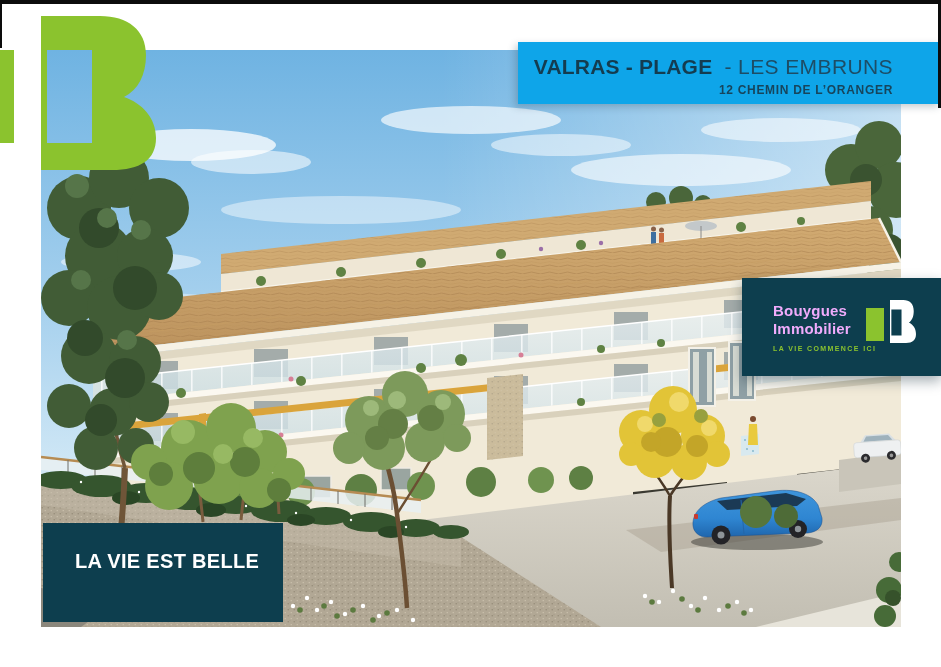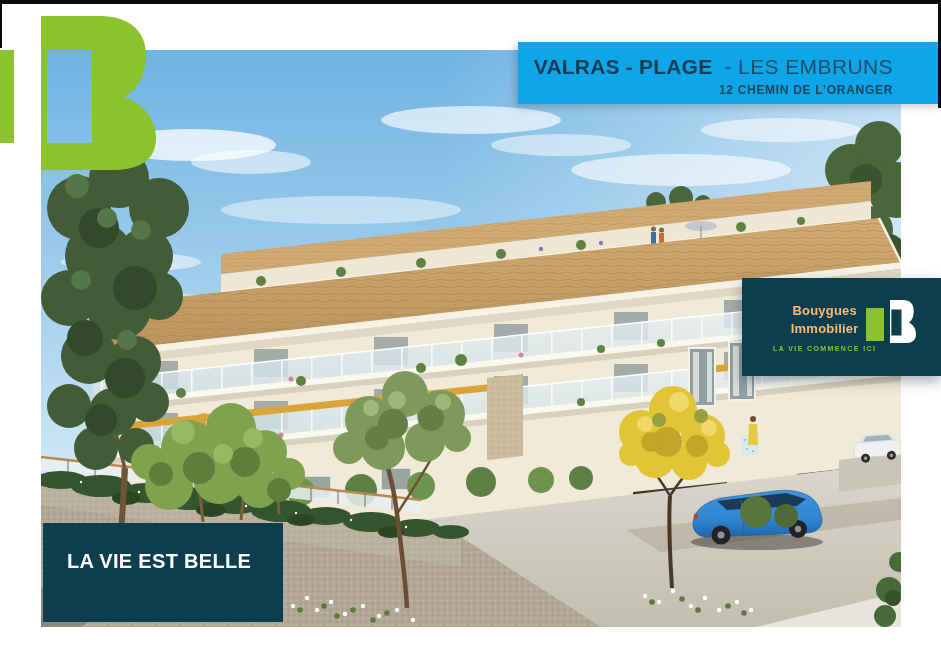"Bouygues" .brand-name { color: #fdba74 -> #f0abfc; font-size: 13px -> 15px; text-align: center -> none }
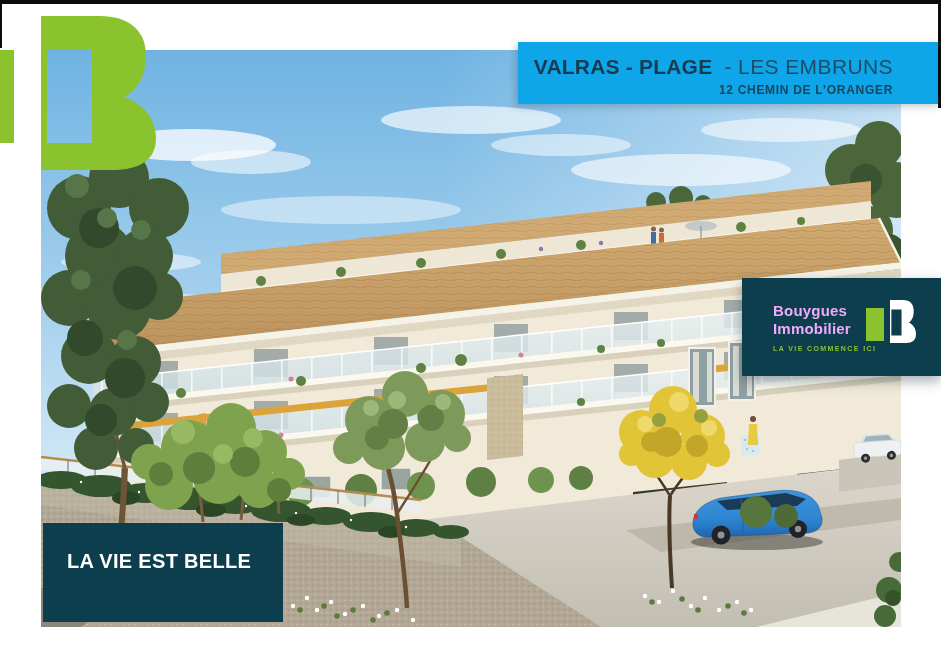"LA VIE EST BELLE" .caption-line { margin-left: none -> 8px }
